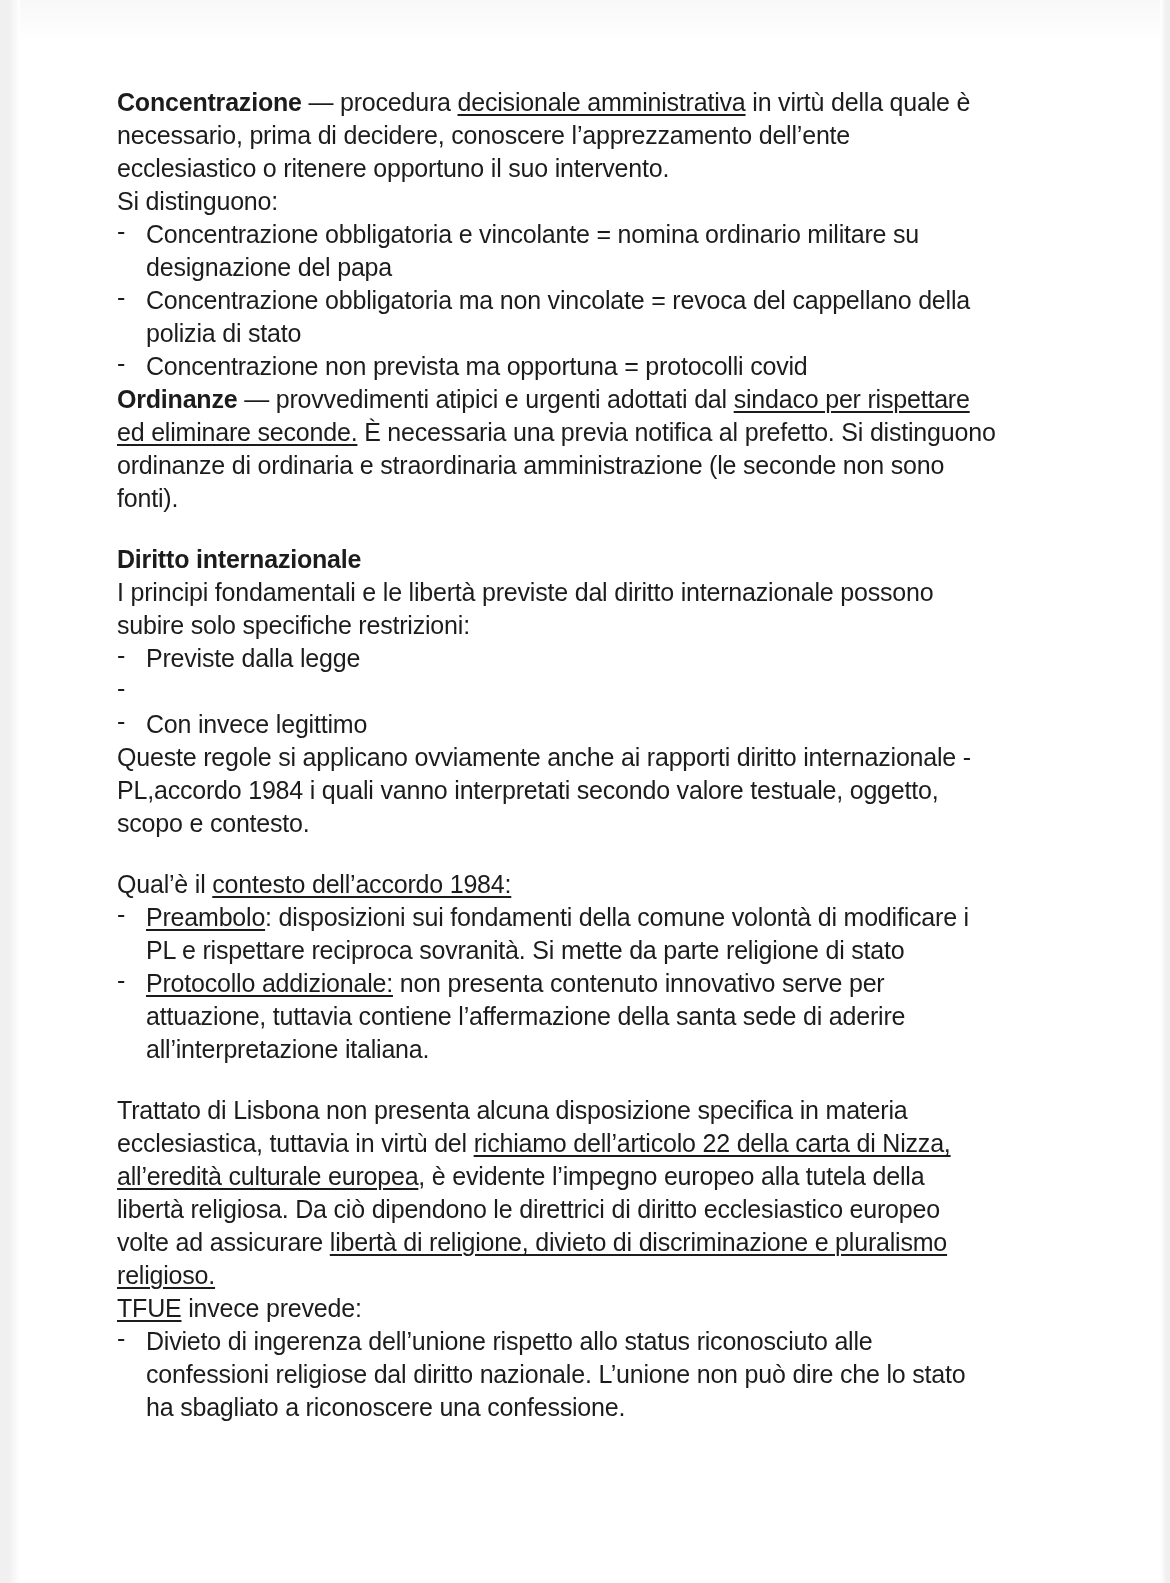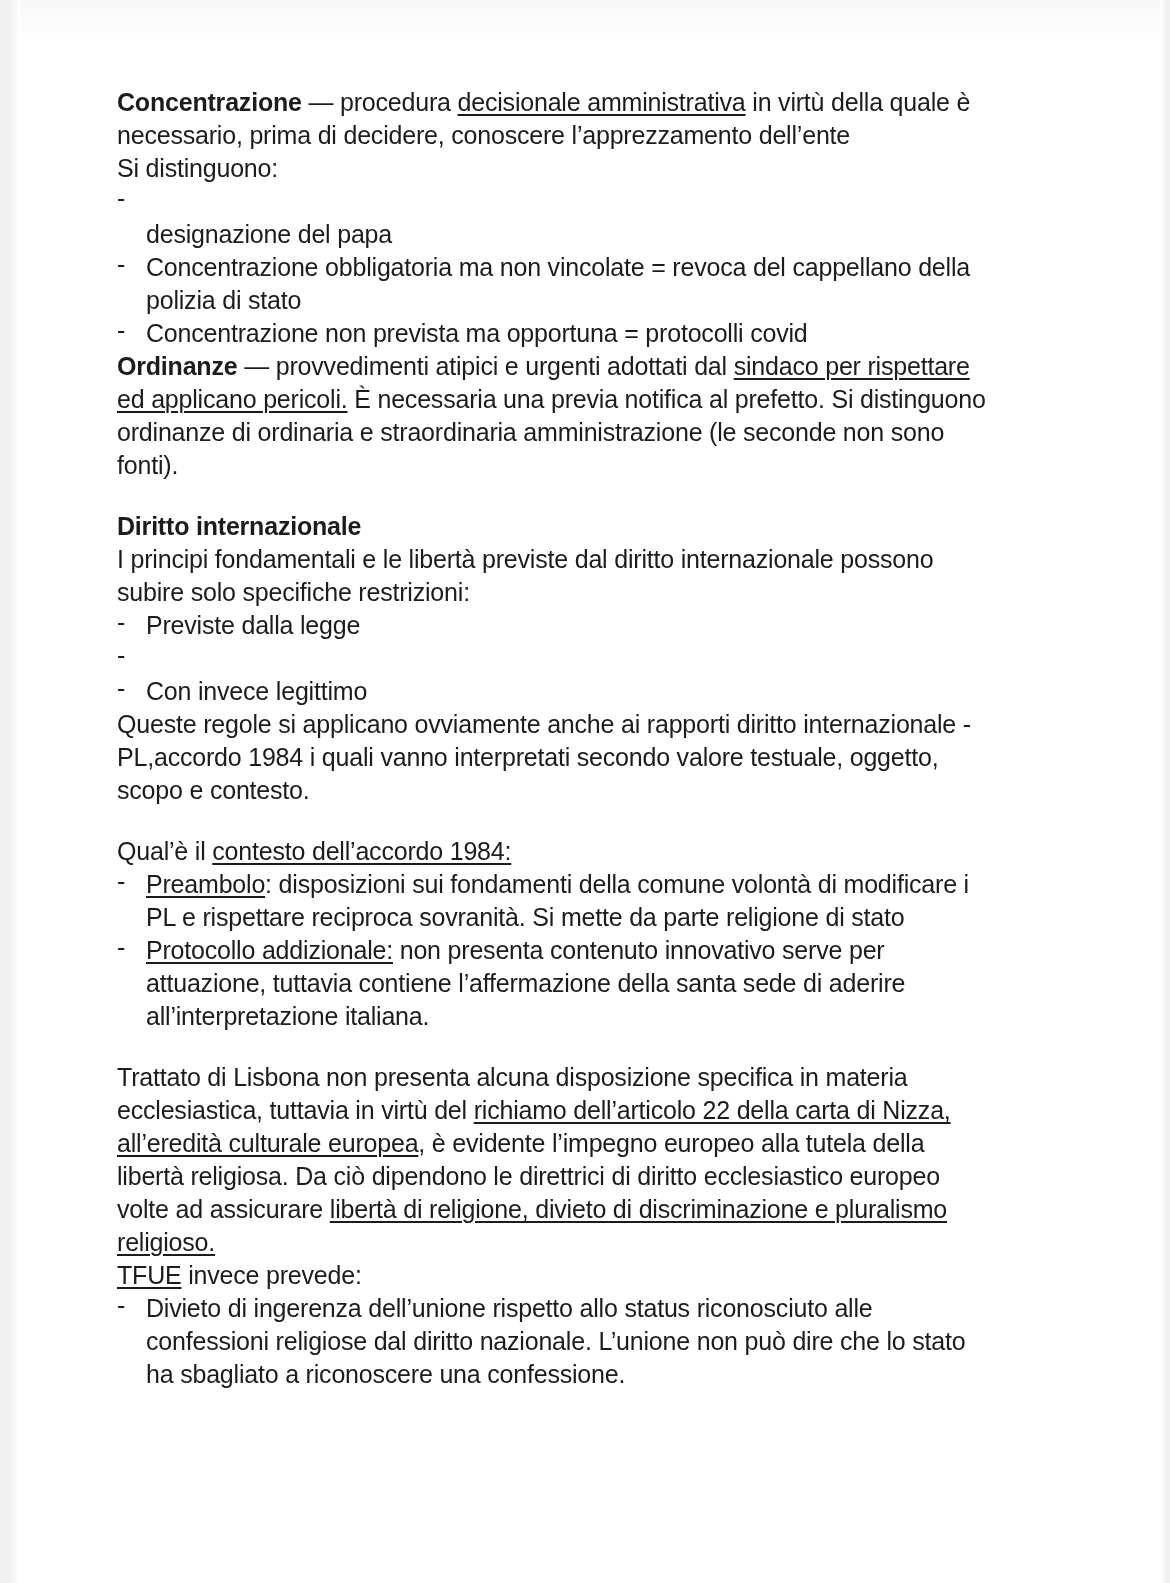"ecclesiastico o ritenere opportuno il" div.line { html: none -> <div><span><span>ecclesiastico o ritenere opportuno il suo intervento.</span></span></div> }
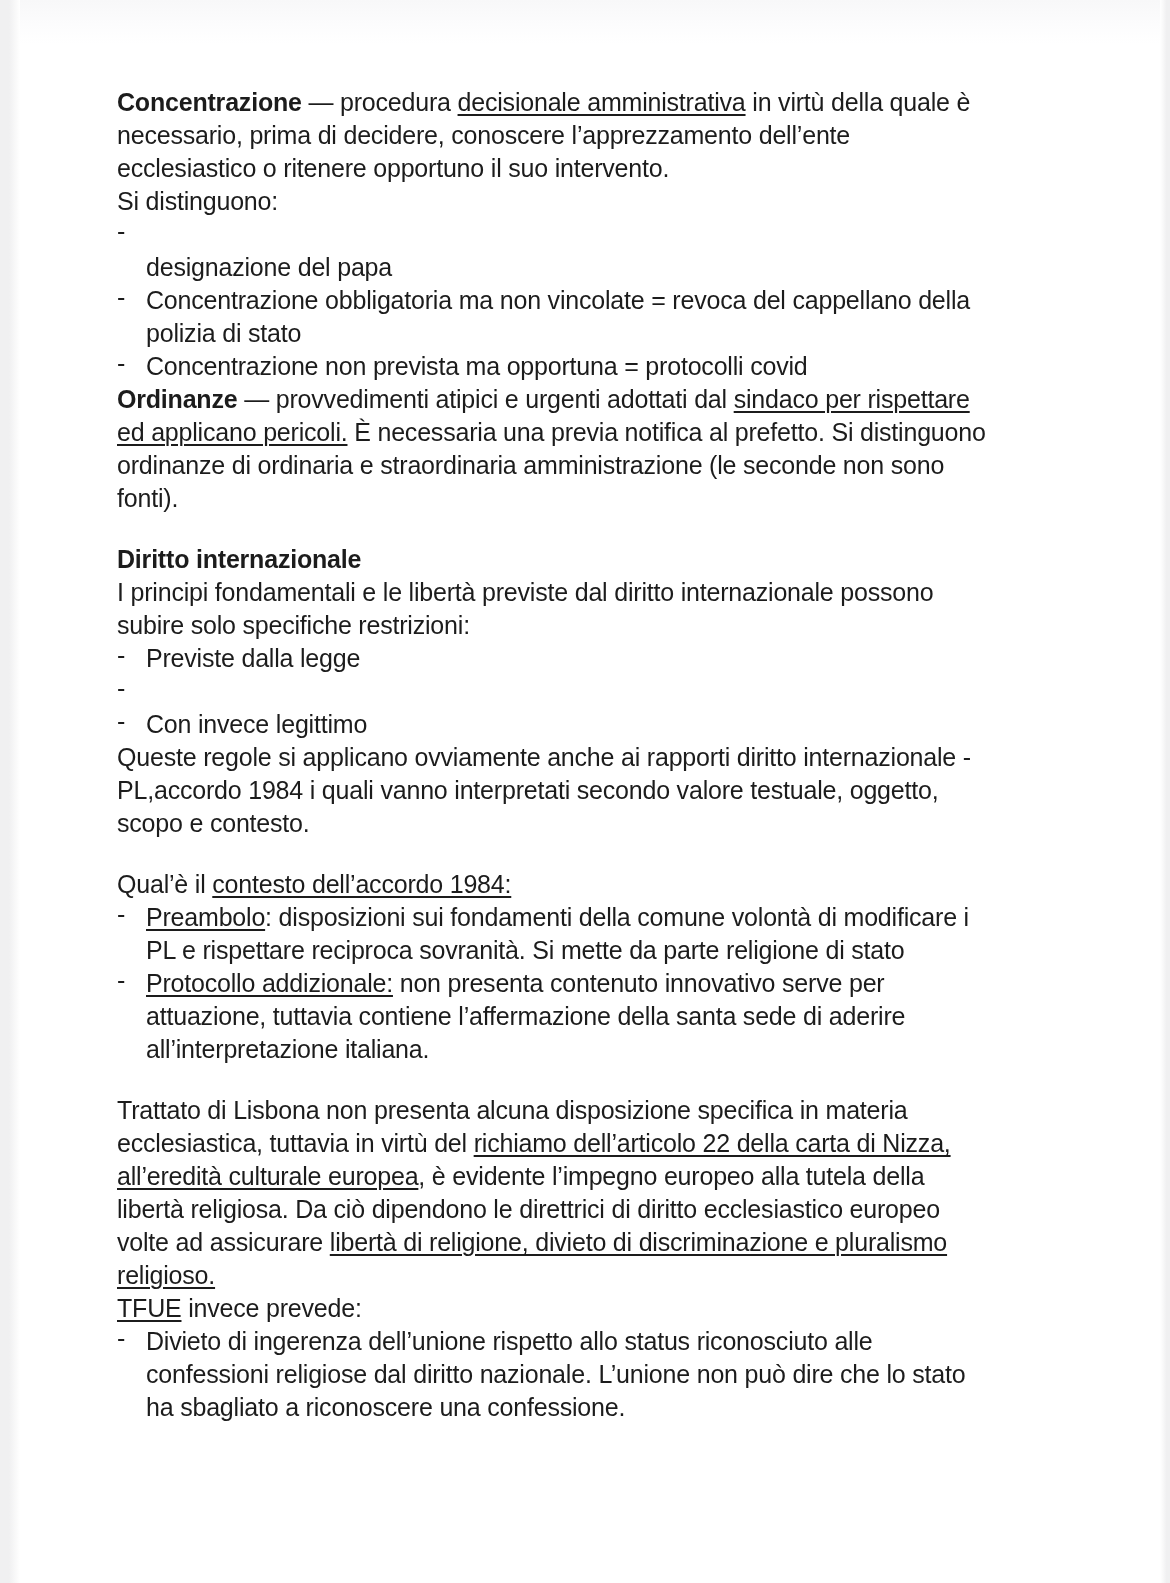"Concentrazione obbligatoria e vincolante" span { html: none -> <span><span>Concentrazione obbligatoria e vincolante = nomina ordinario militare su</span></span> }
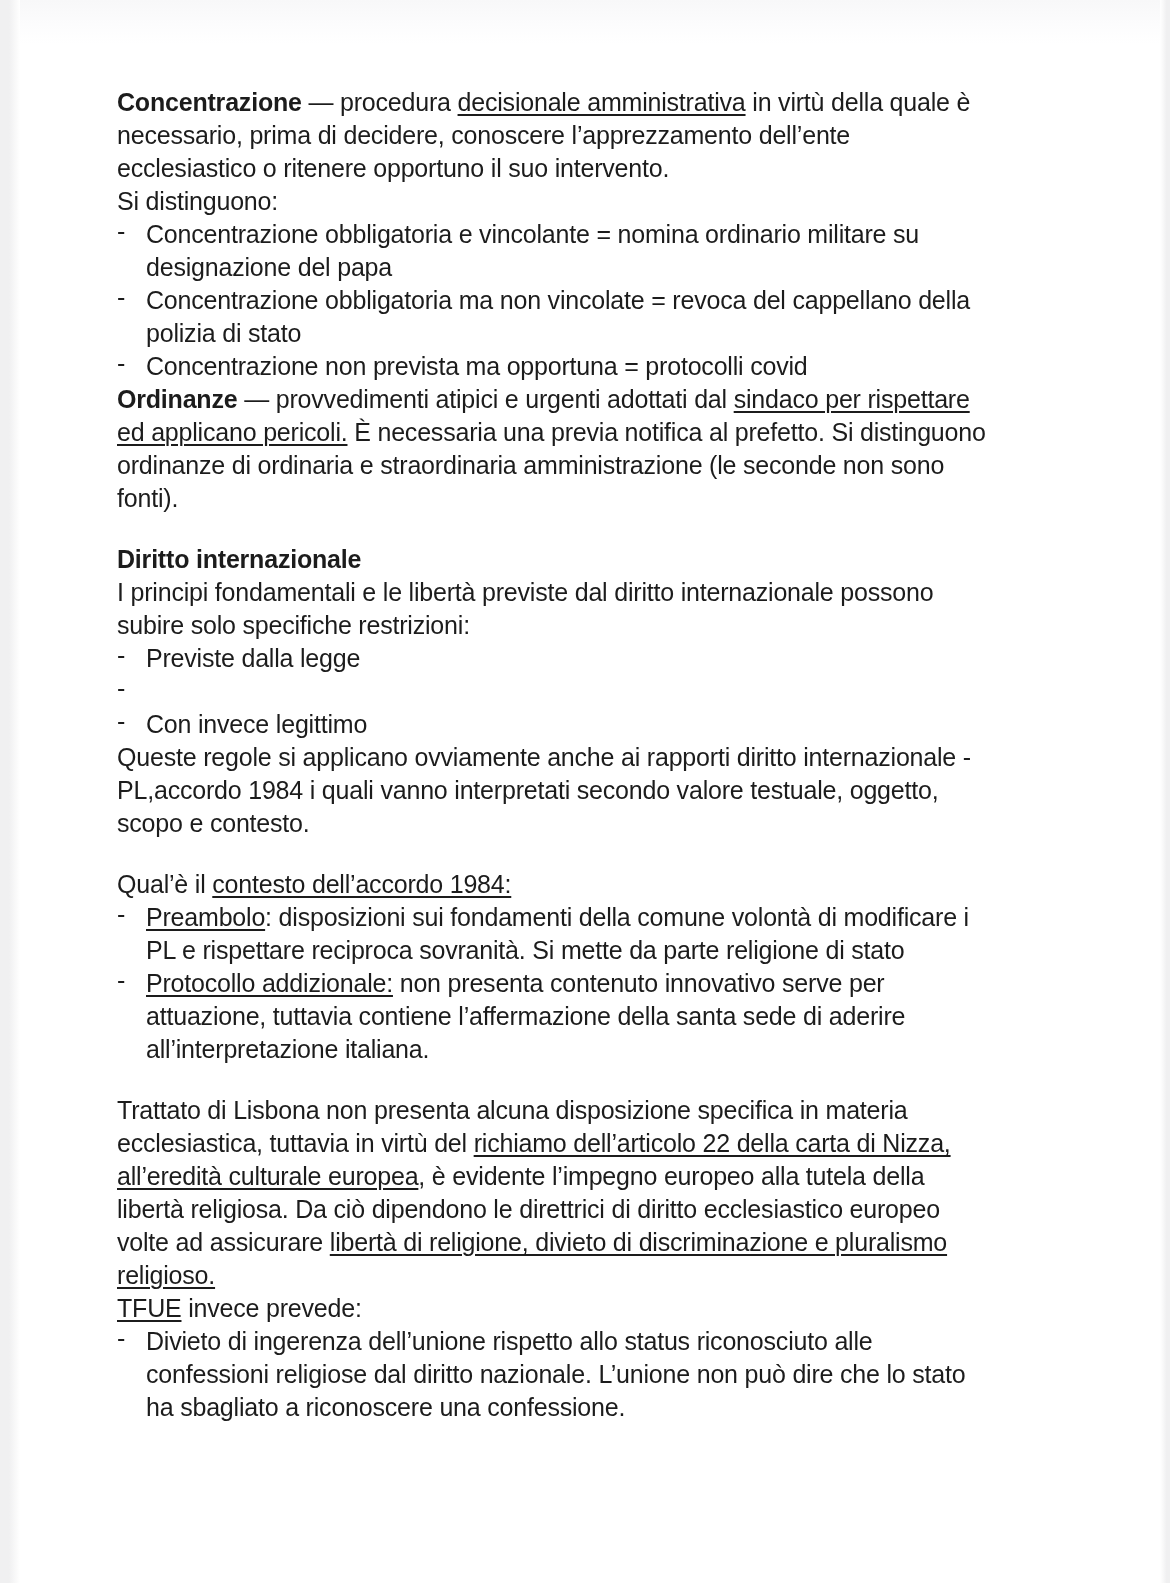"ed applicano pericoli." span.u { text: applicano pericoli -> eliminare seconde }
